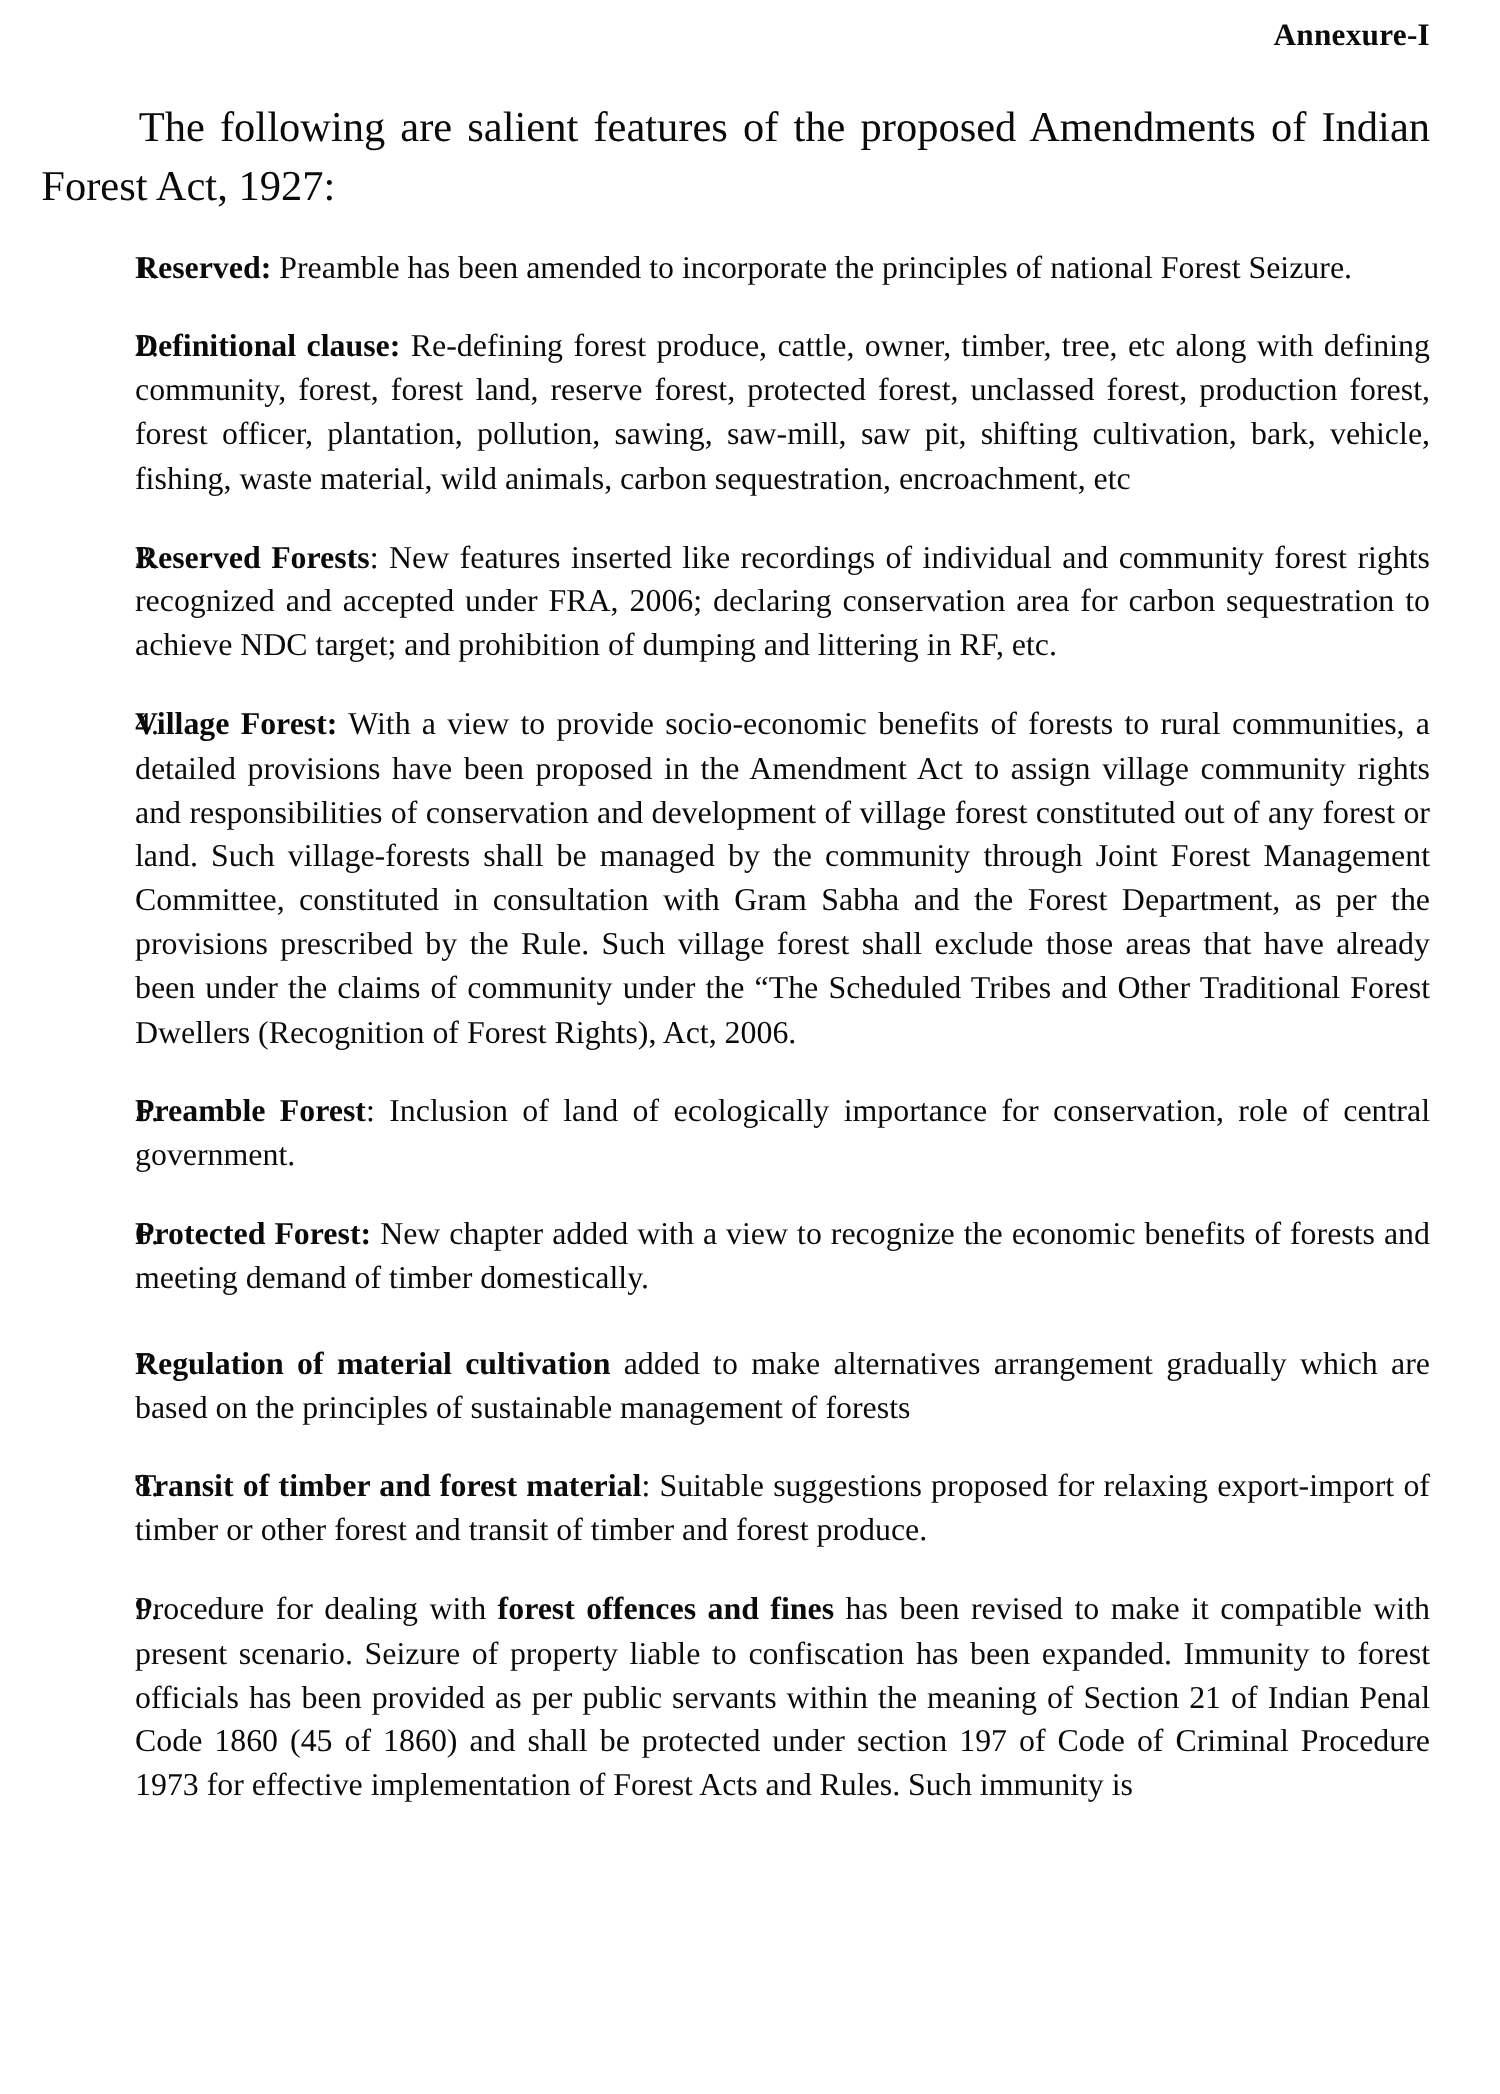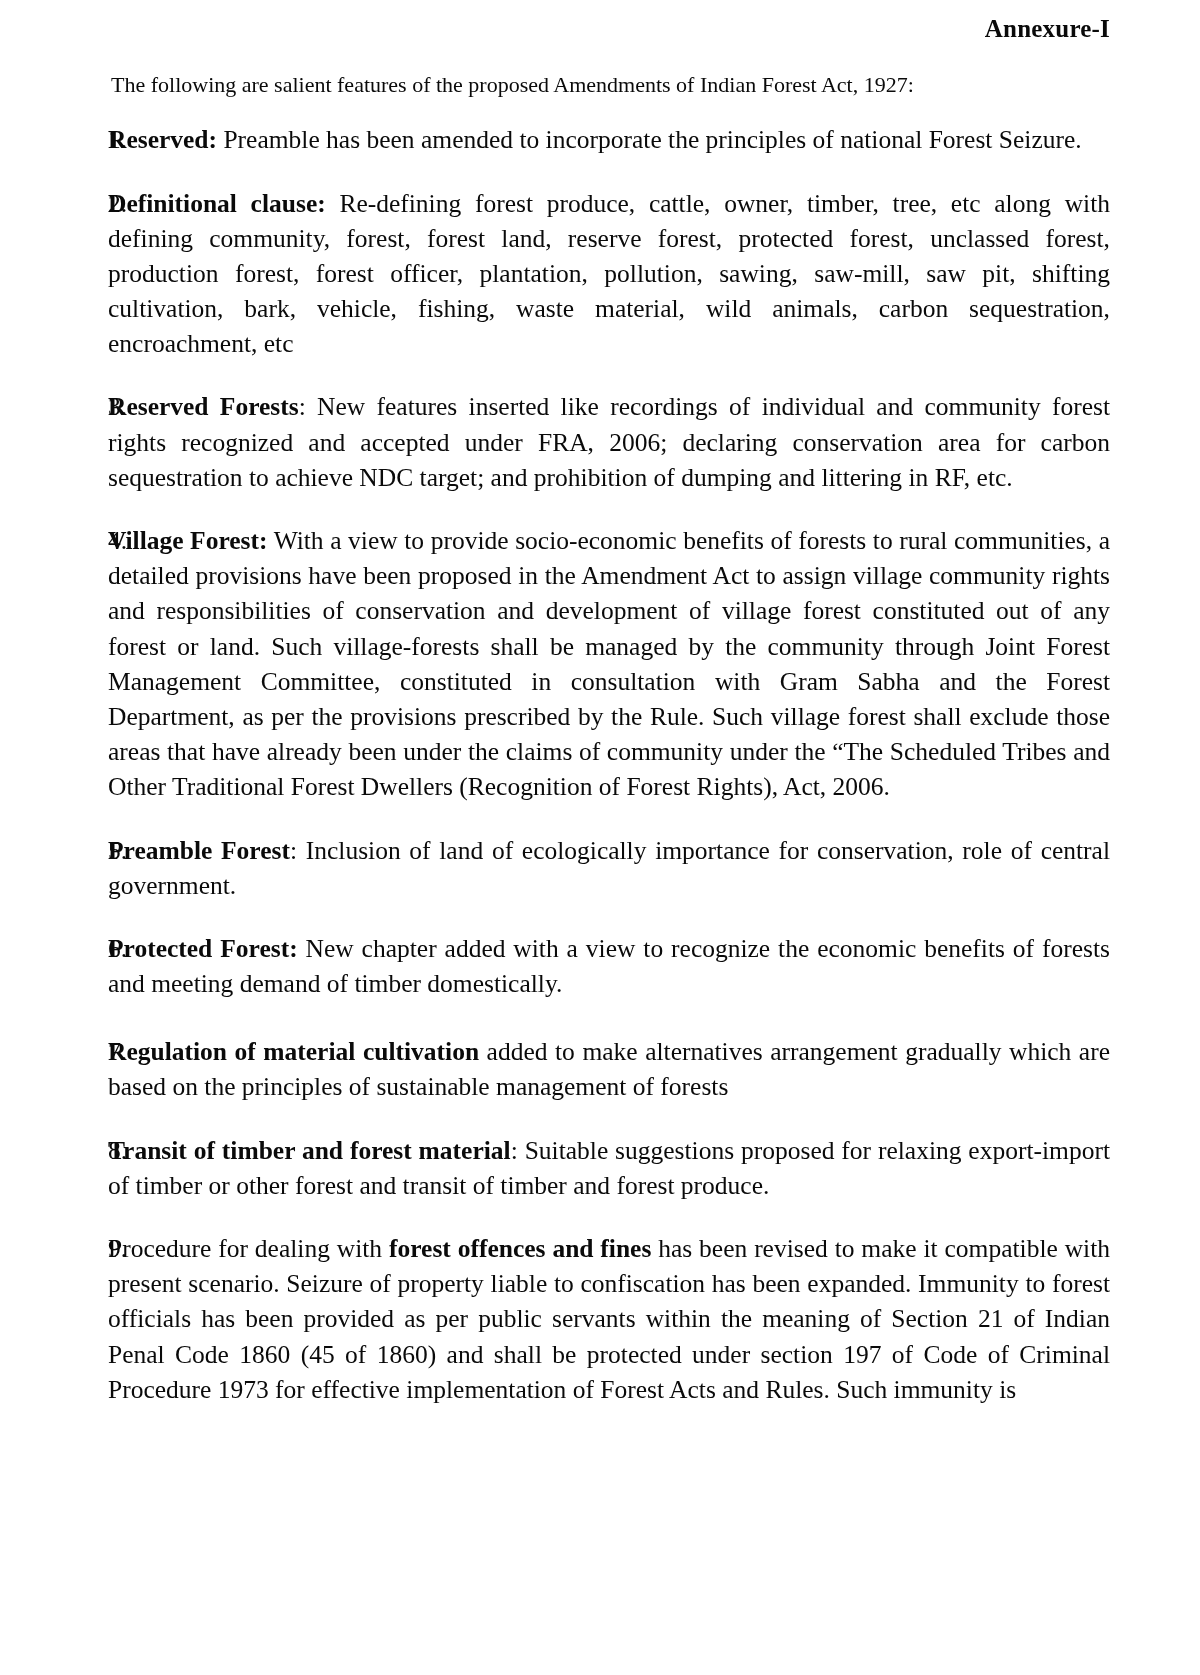"Annexure-I" .page { padding: 14px 90px 0 28px -> 14px 56px 0 28px }
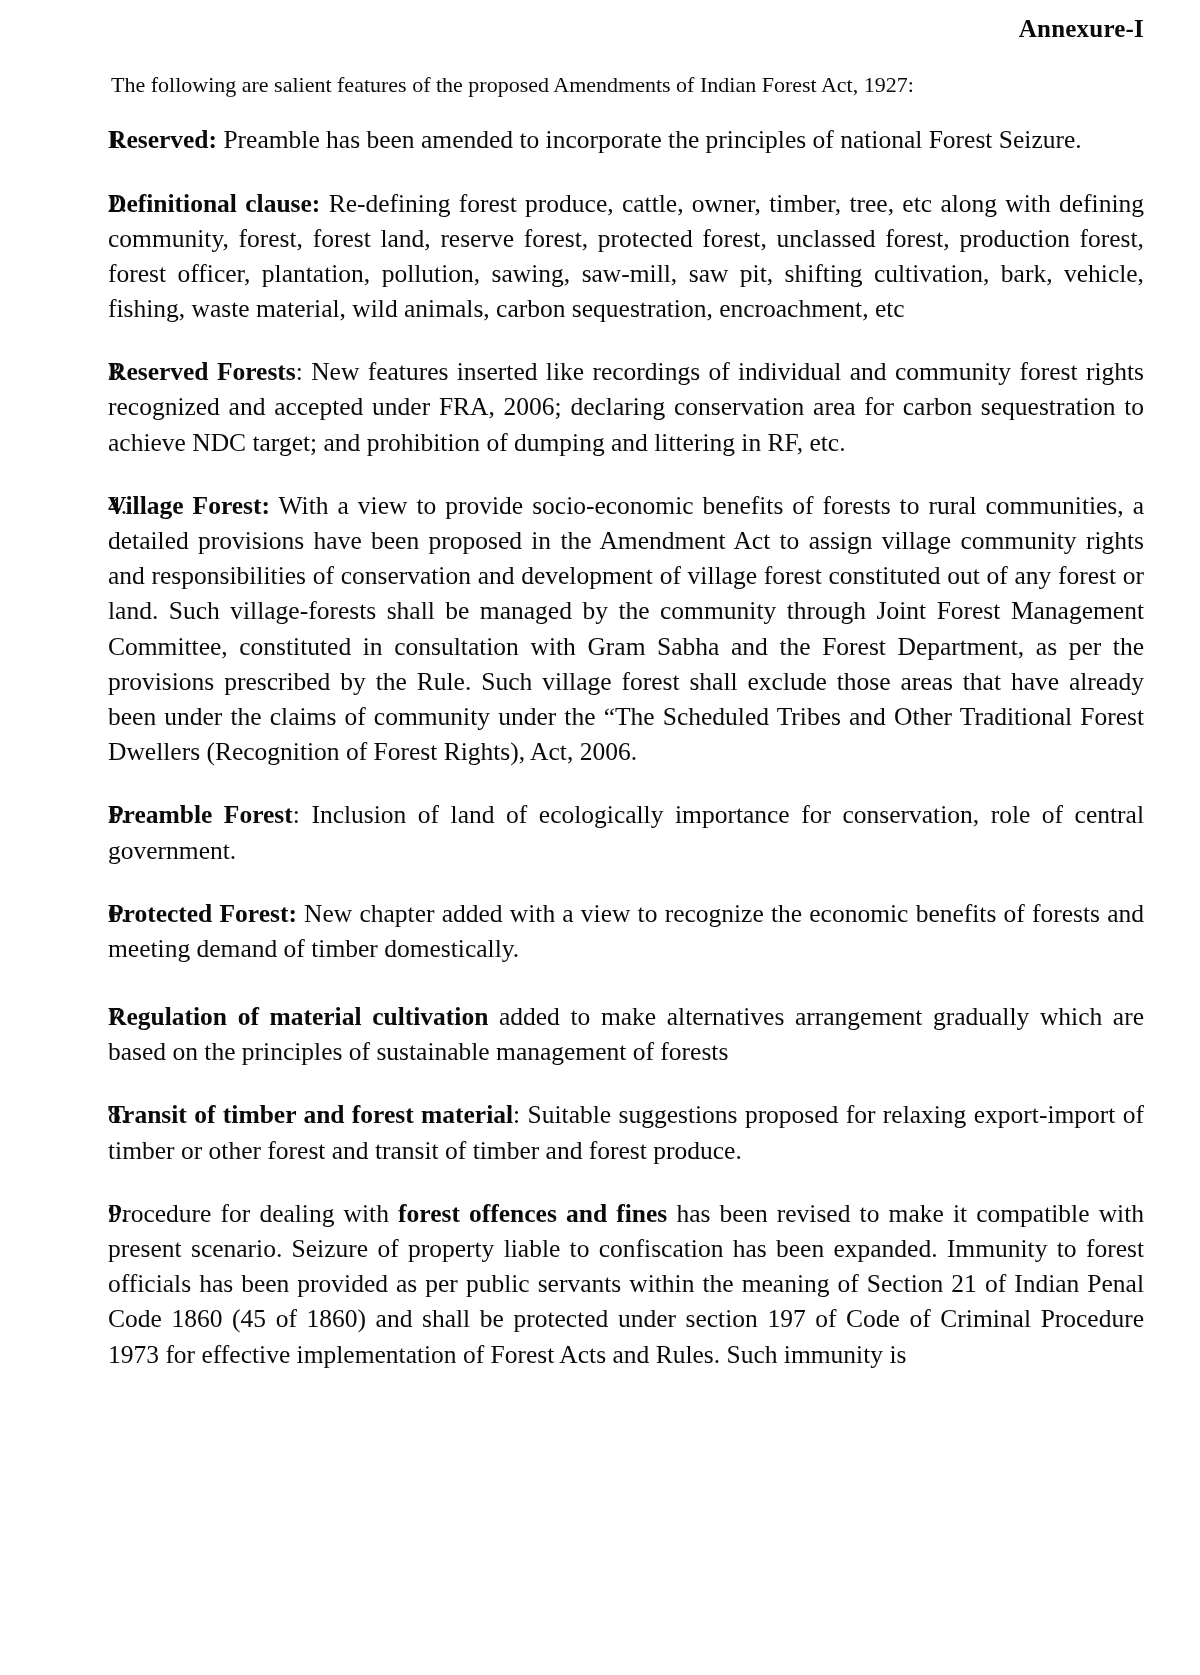"The following are salient features" .intro { font-size: 22px -> 34px; margin: 26px 0 0 5px -> 36px 0 0 5px }
